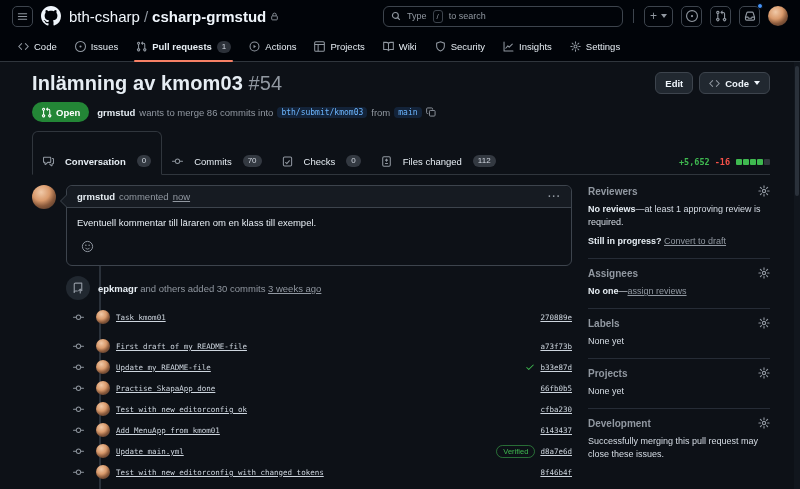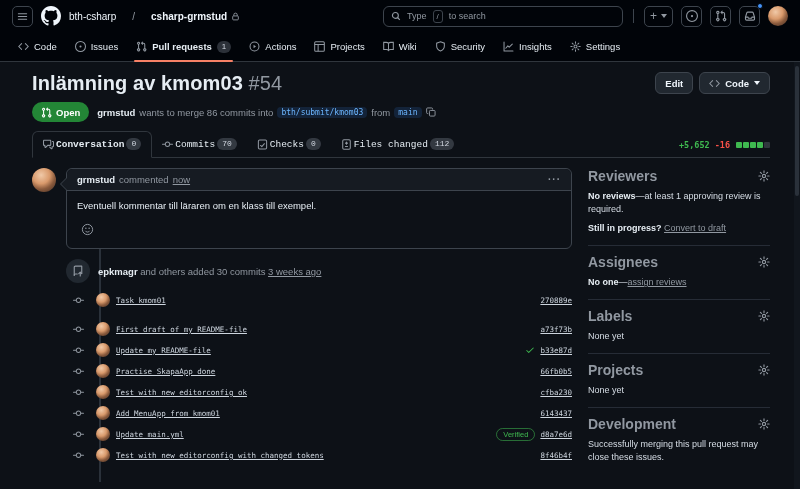"bth-csharp" .crumb { font-size: 10px -> 15px; gap: 16px -> 4px }
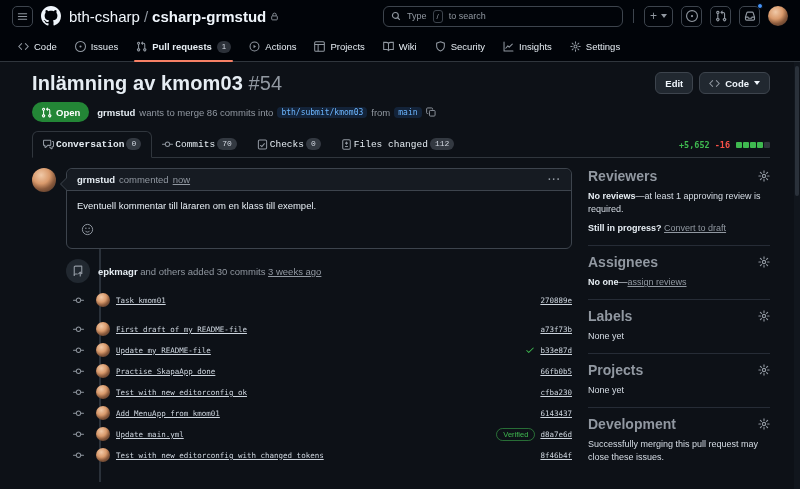"Conversation" .tab { font-family: Liberation Mono, monospace -> none; gap: 2px -> 11px; padding: 6px 10px 7px -> 23px 10px 7px }
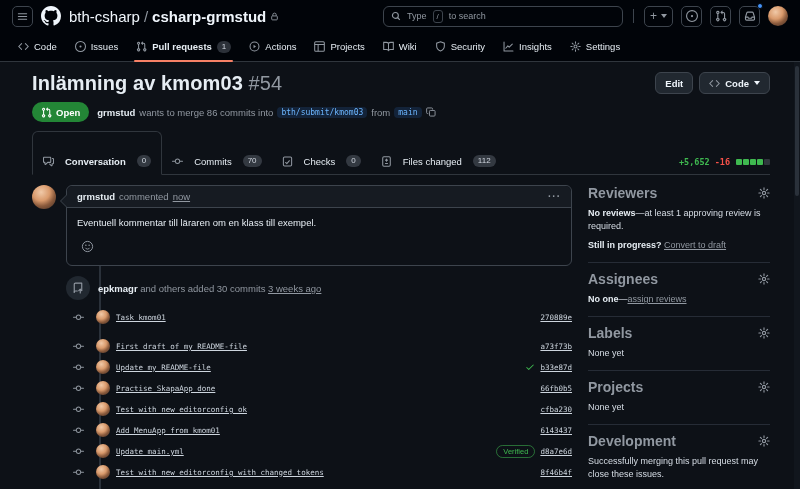"Reviewers" .s-title { font-size: 14px -> 10px }
